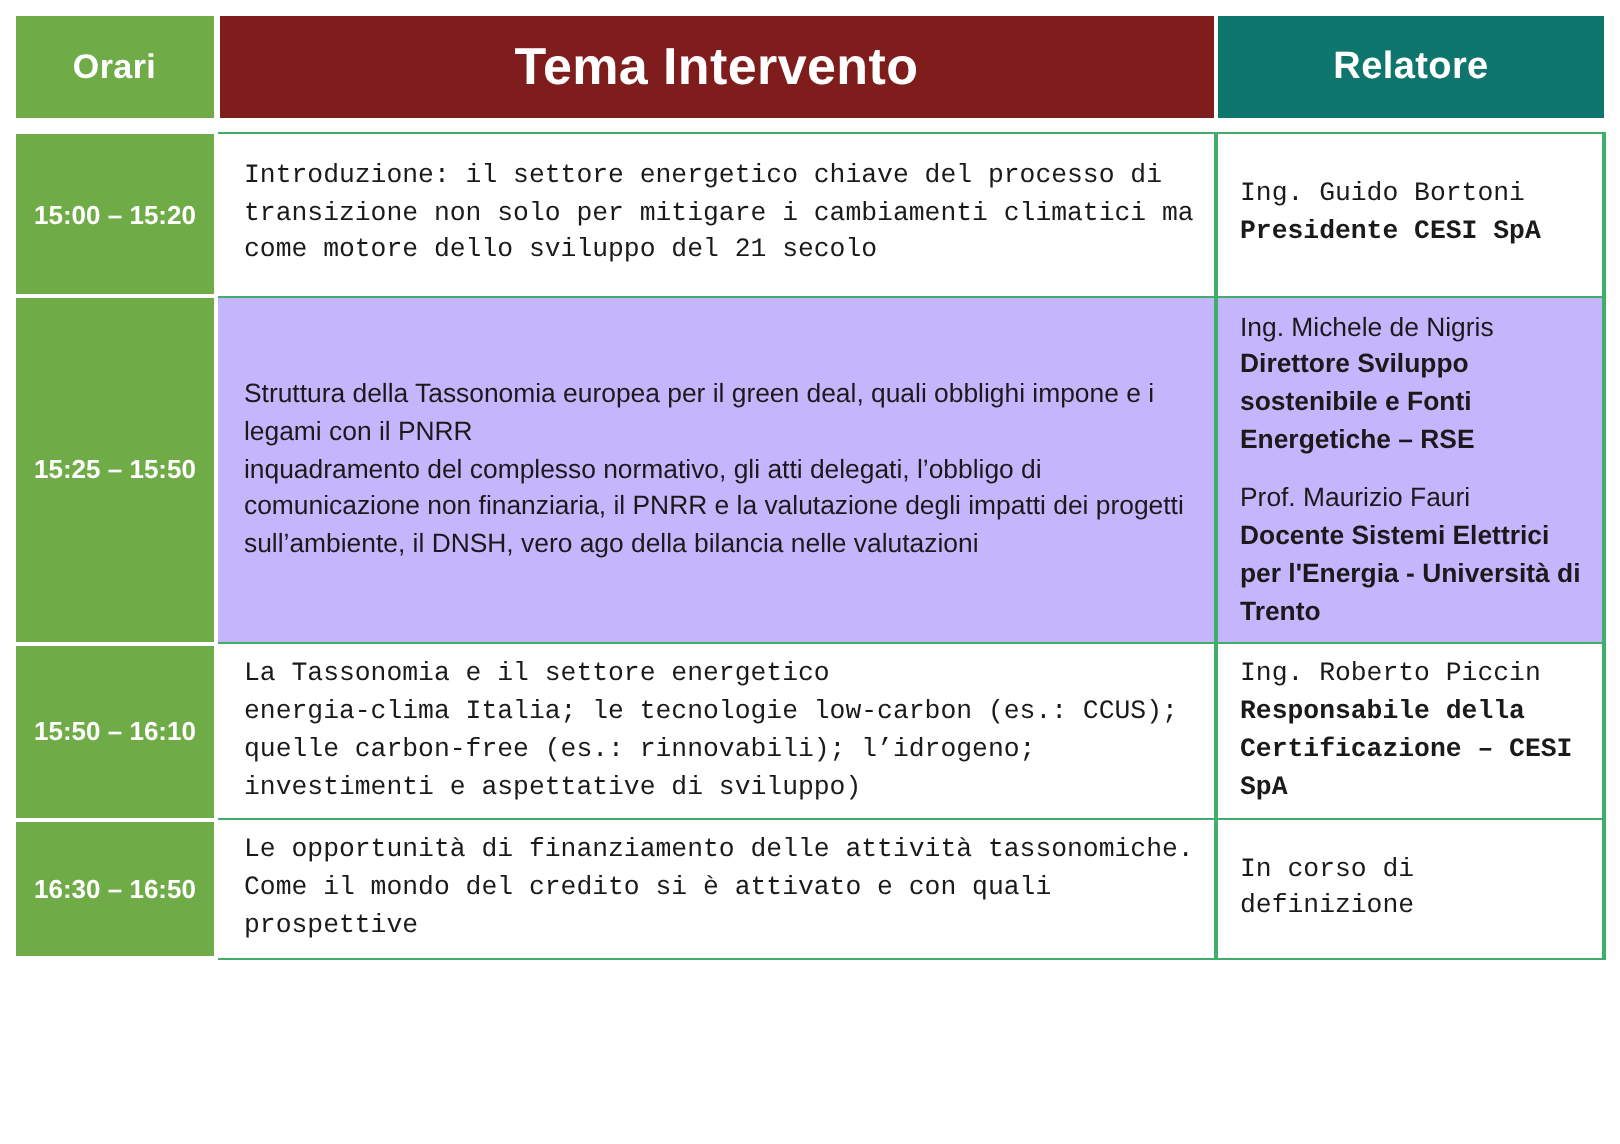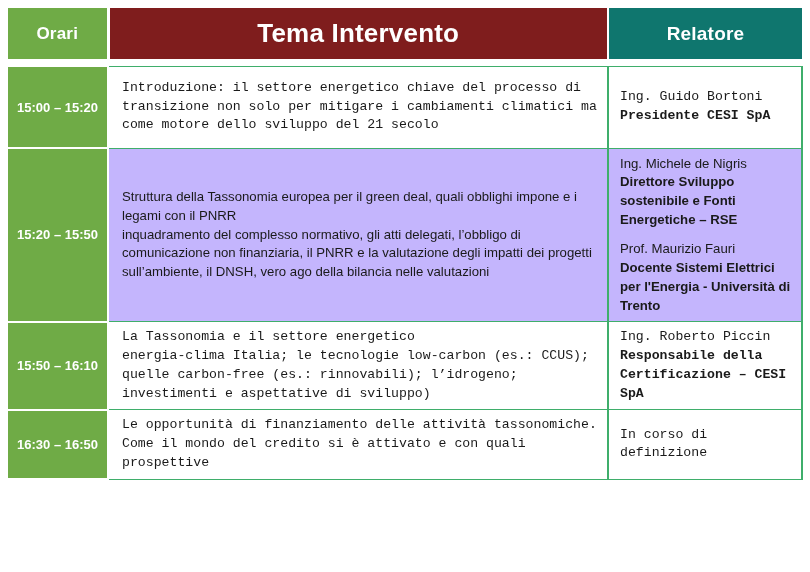"15:20 – 15:50" td.time { text: 15:20 -> 15:25 }
